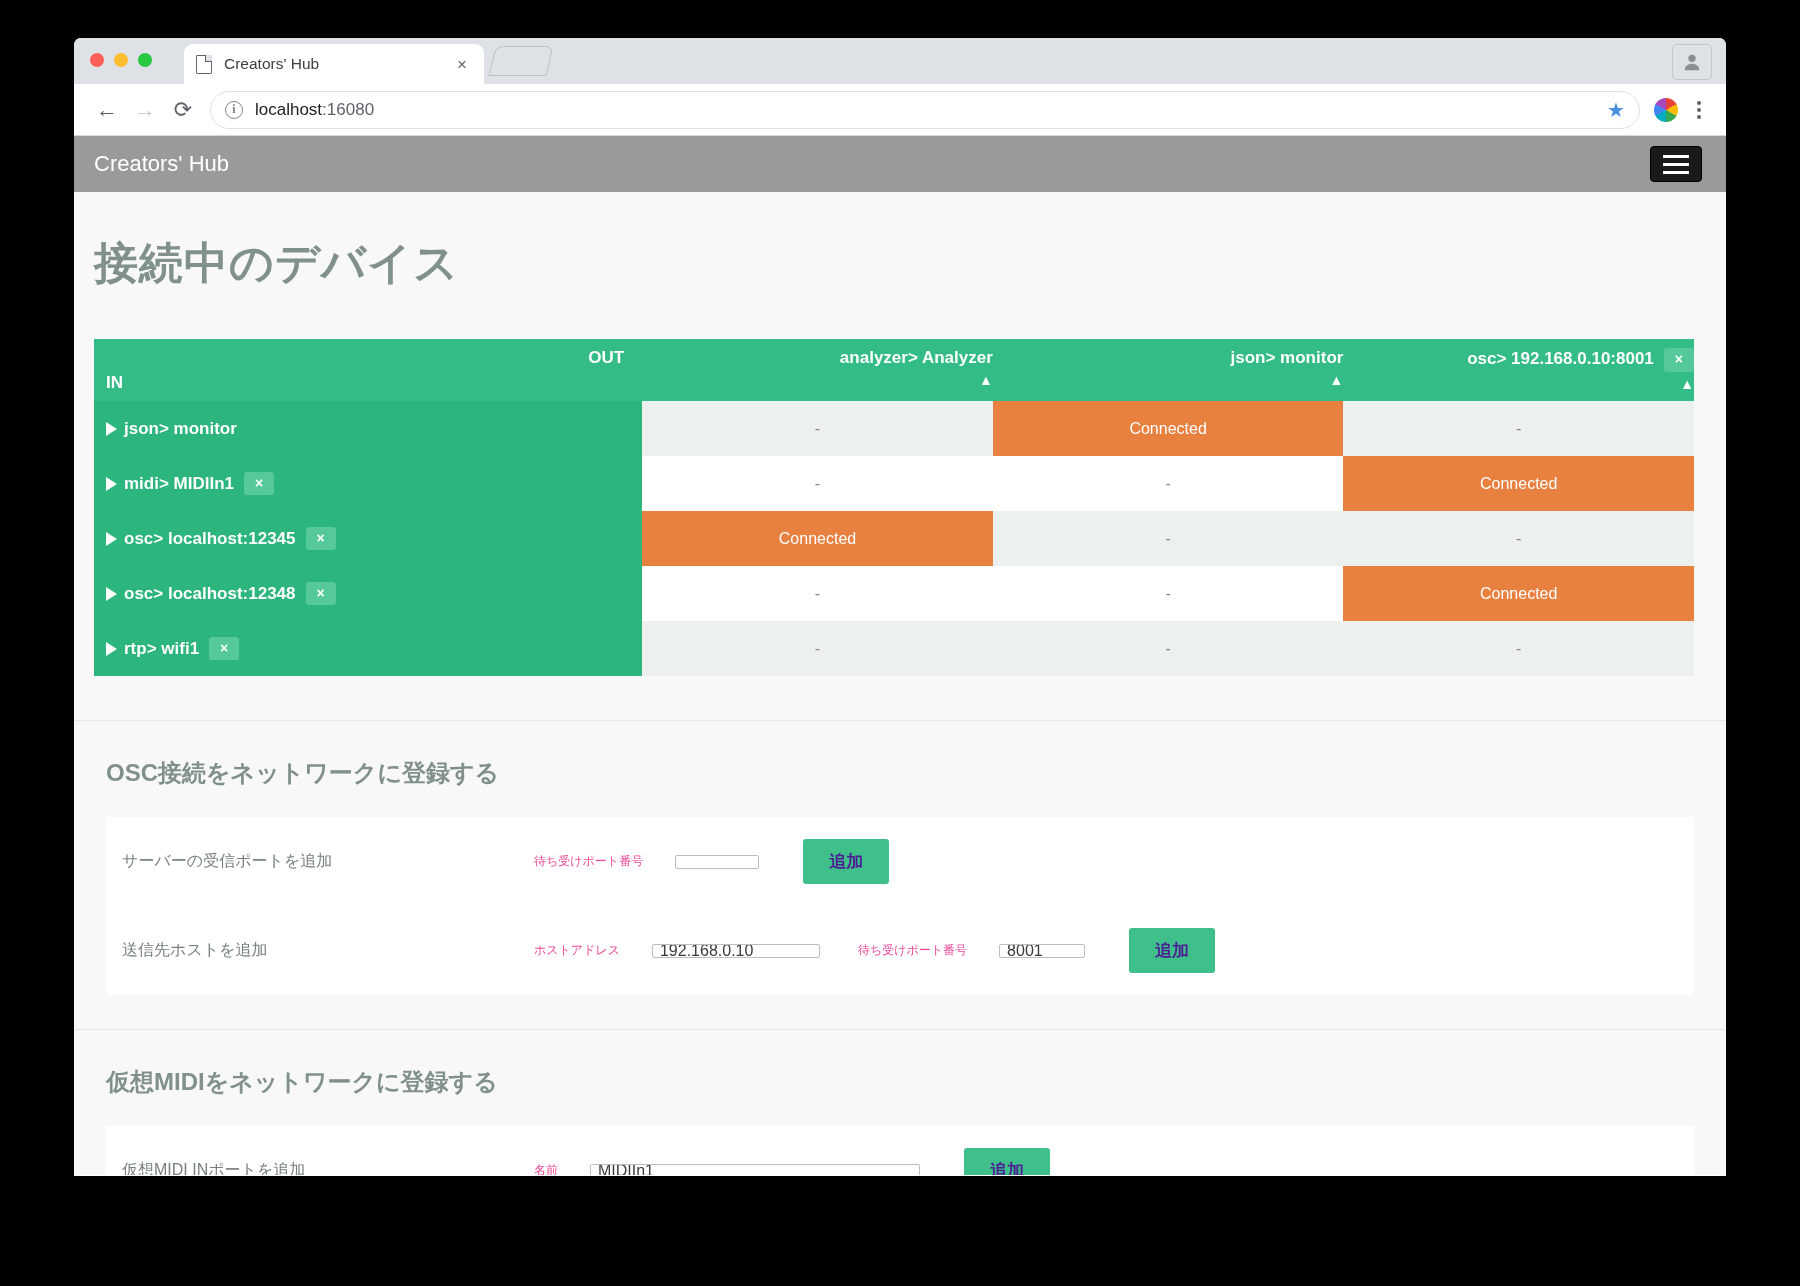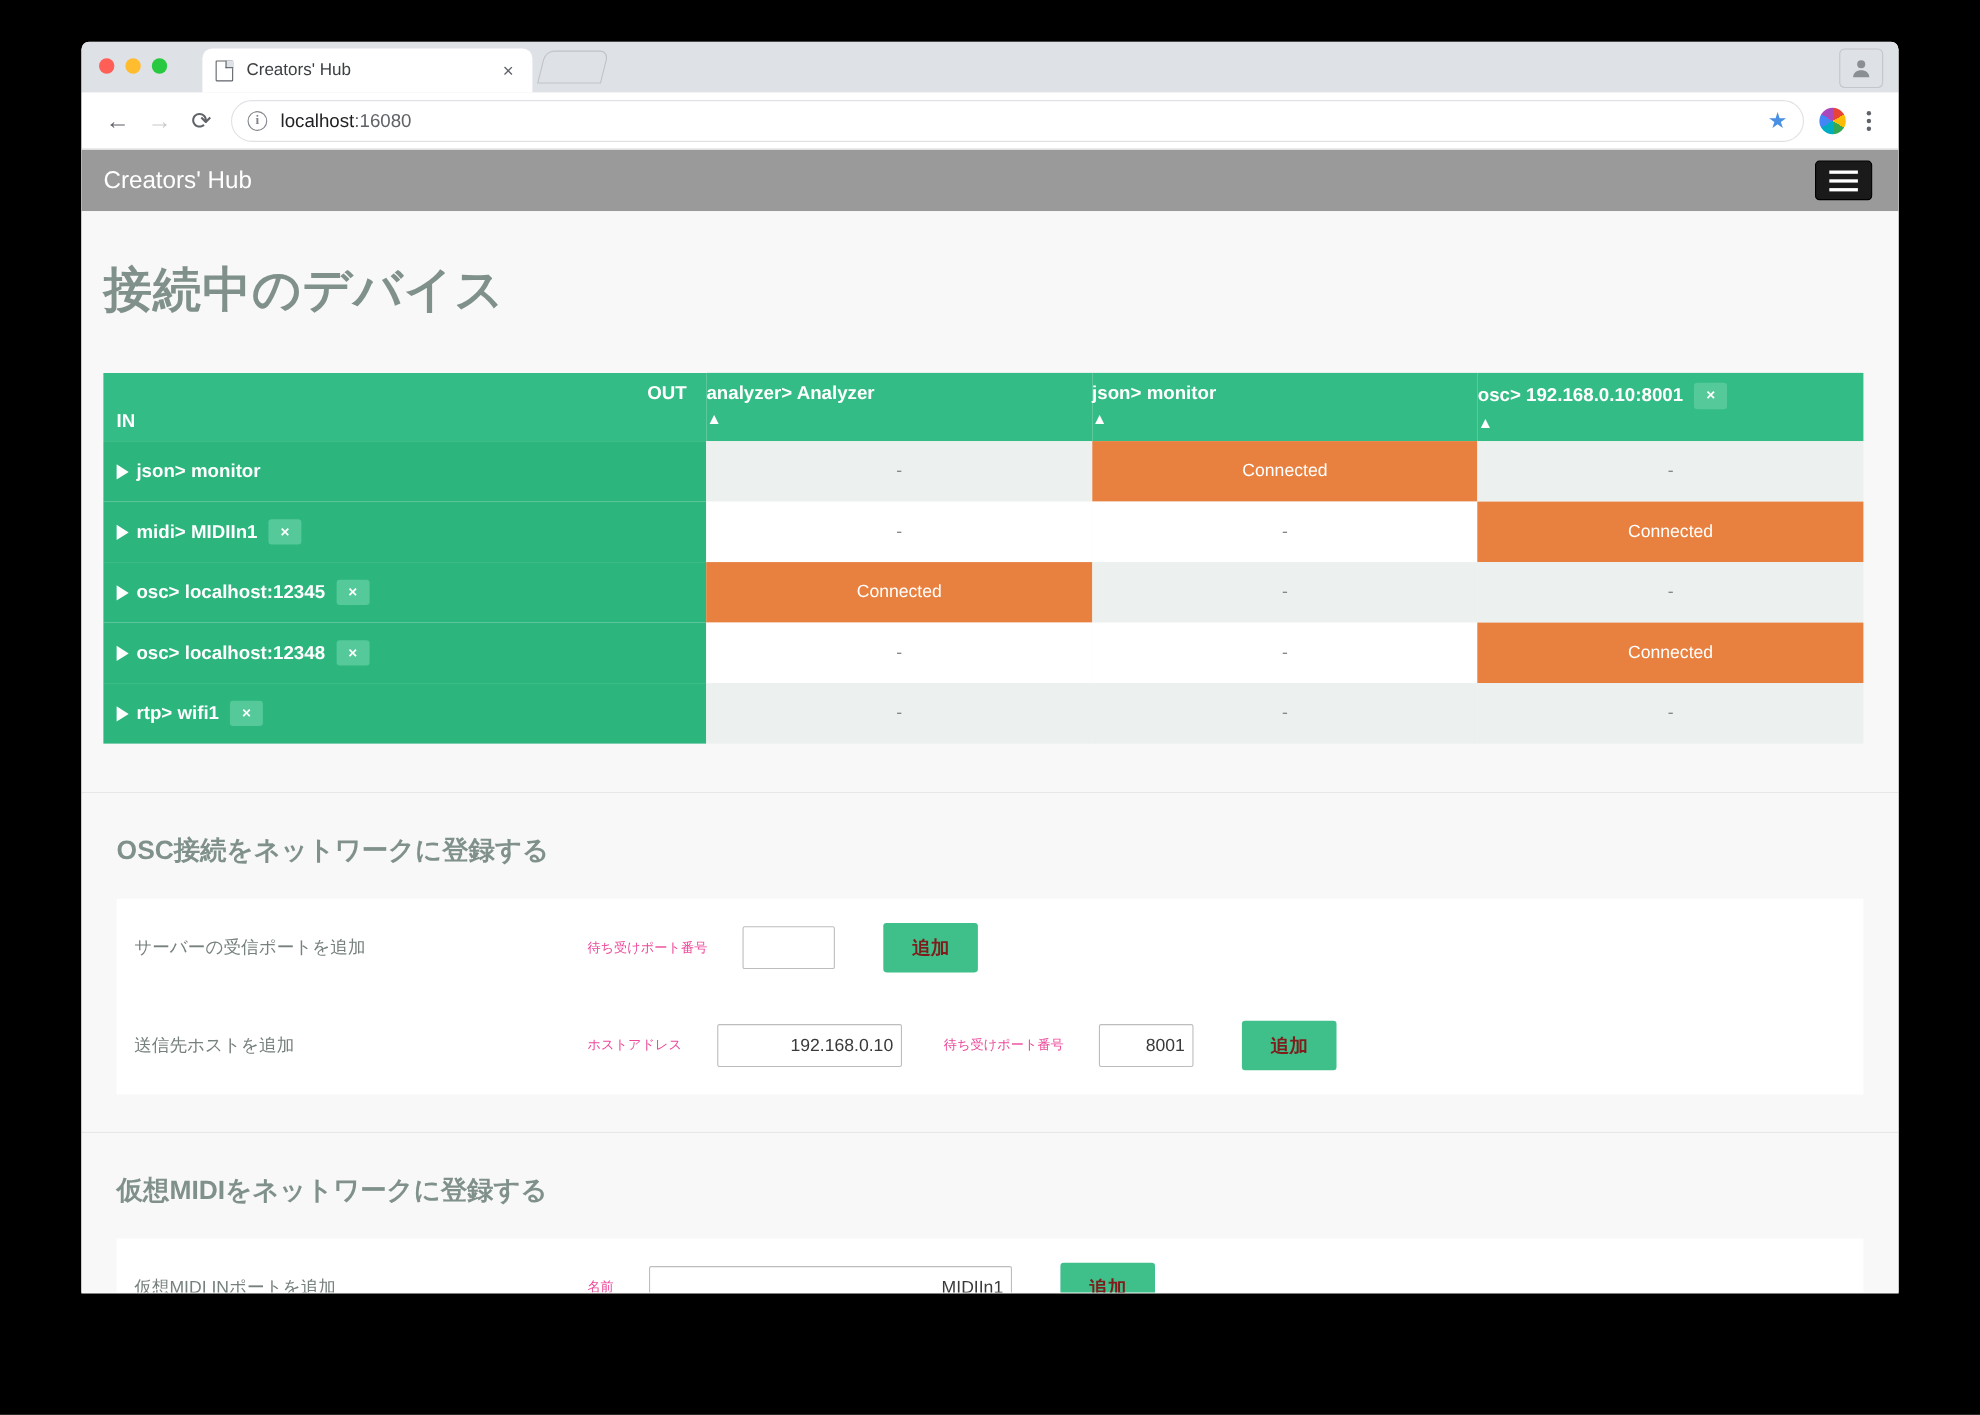"analyzer> Analyzer" .hdr-col { text-align: left -> right }
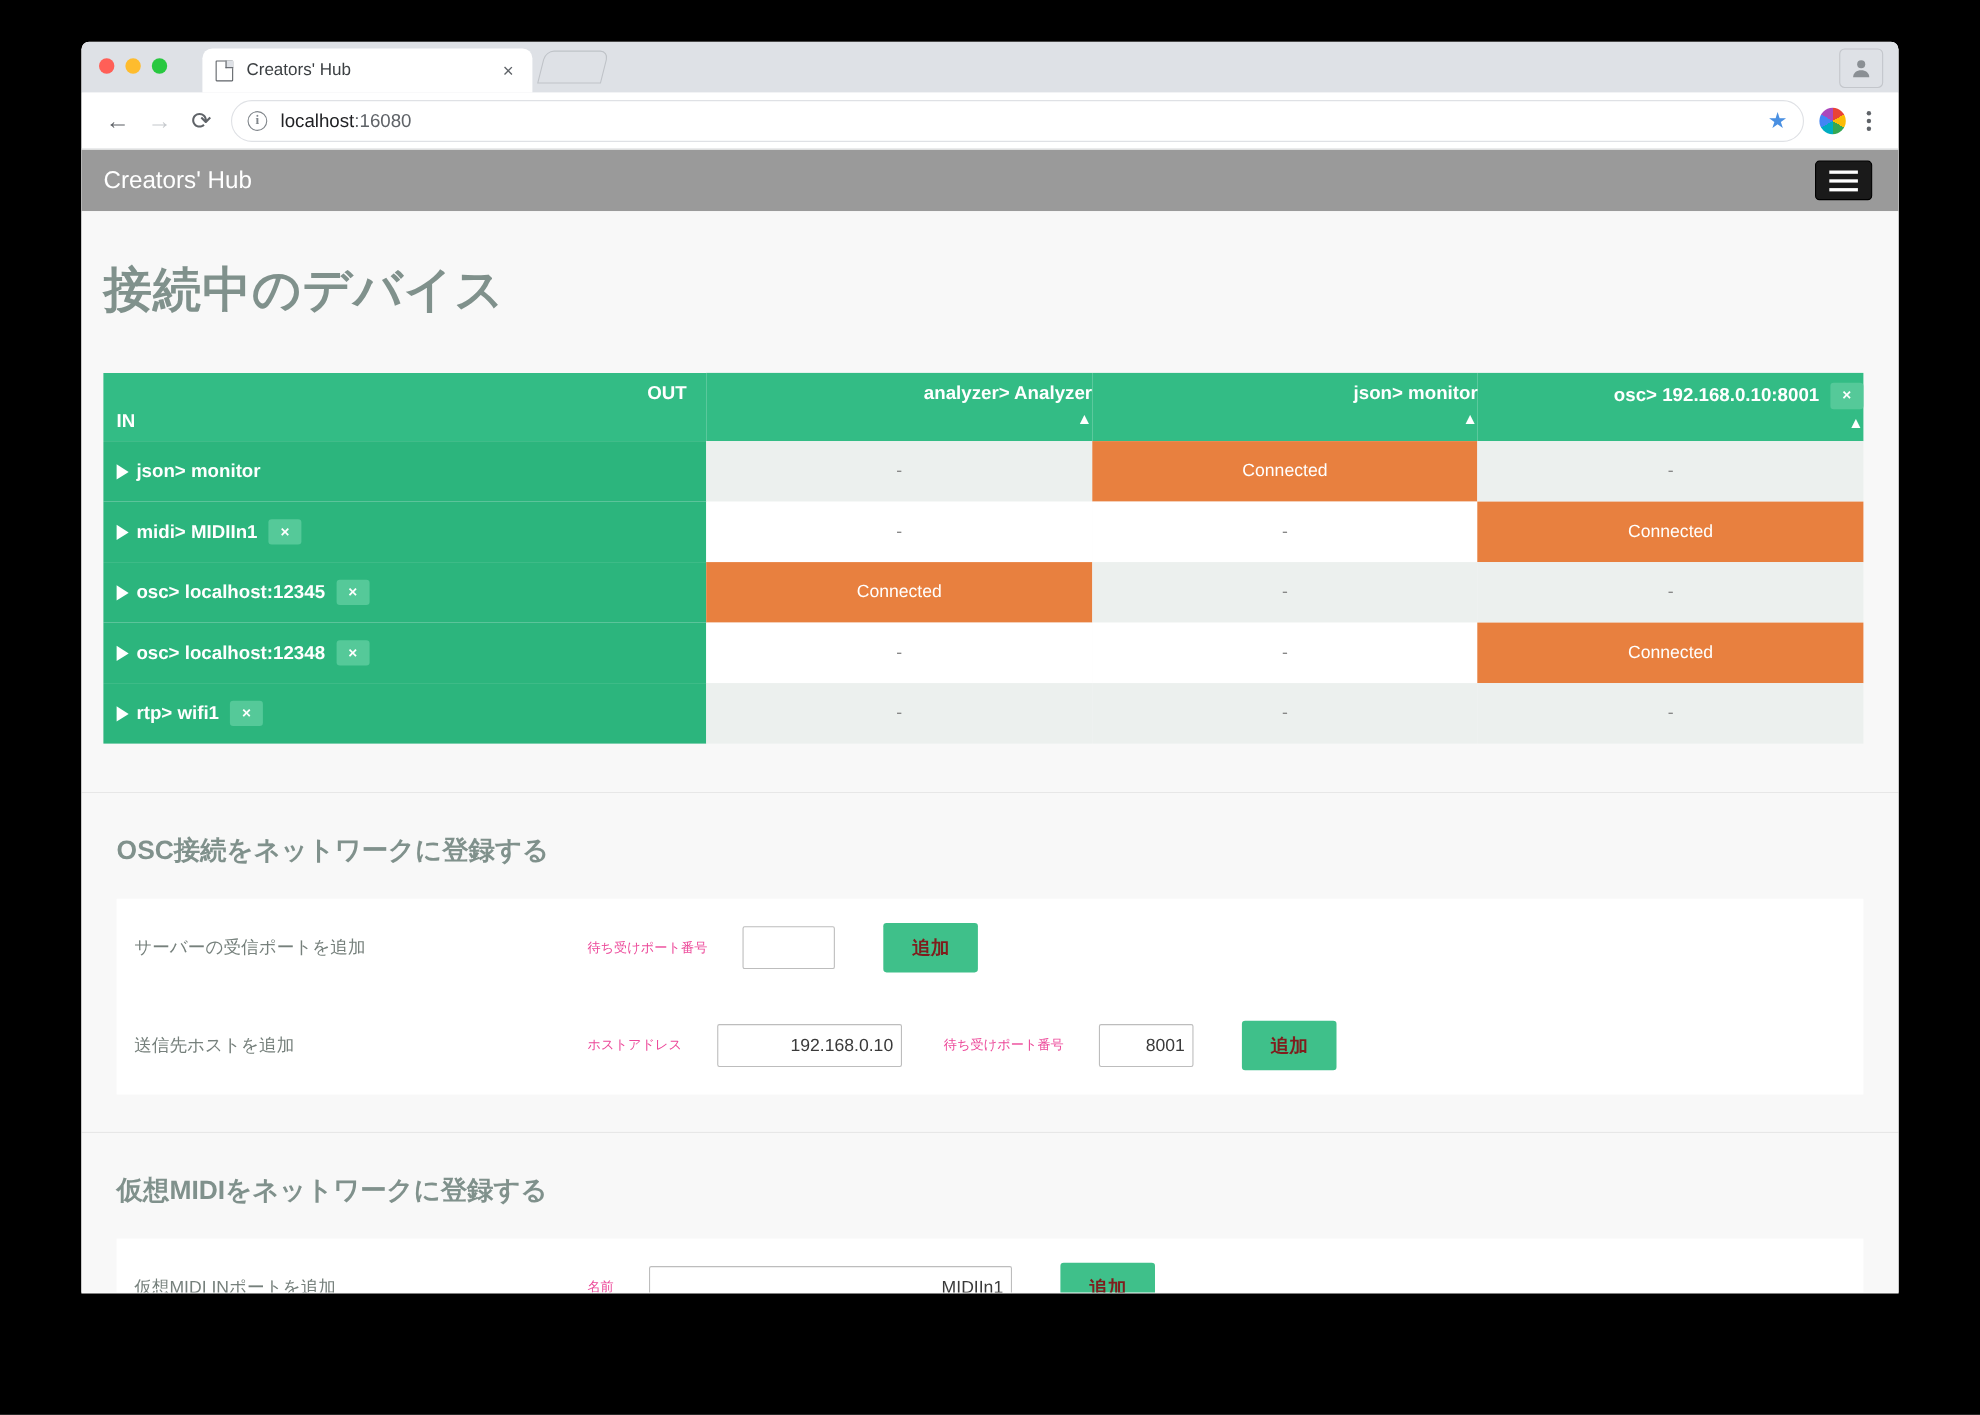"追加" .btn-add { color: #7f1d1d -> #4c1d95 }
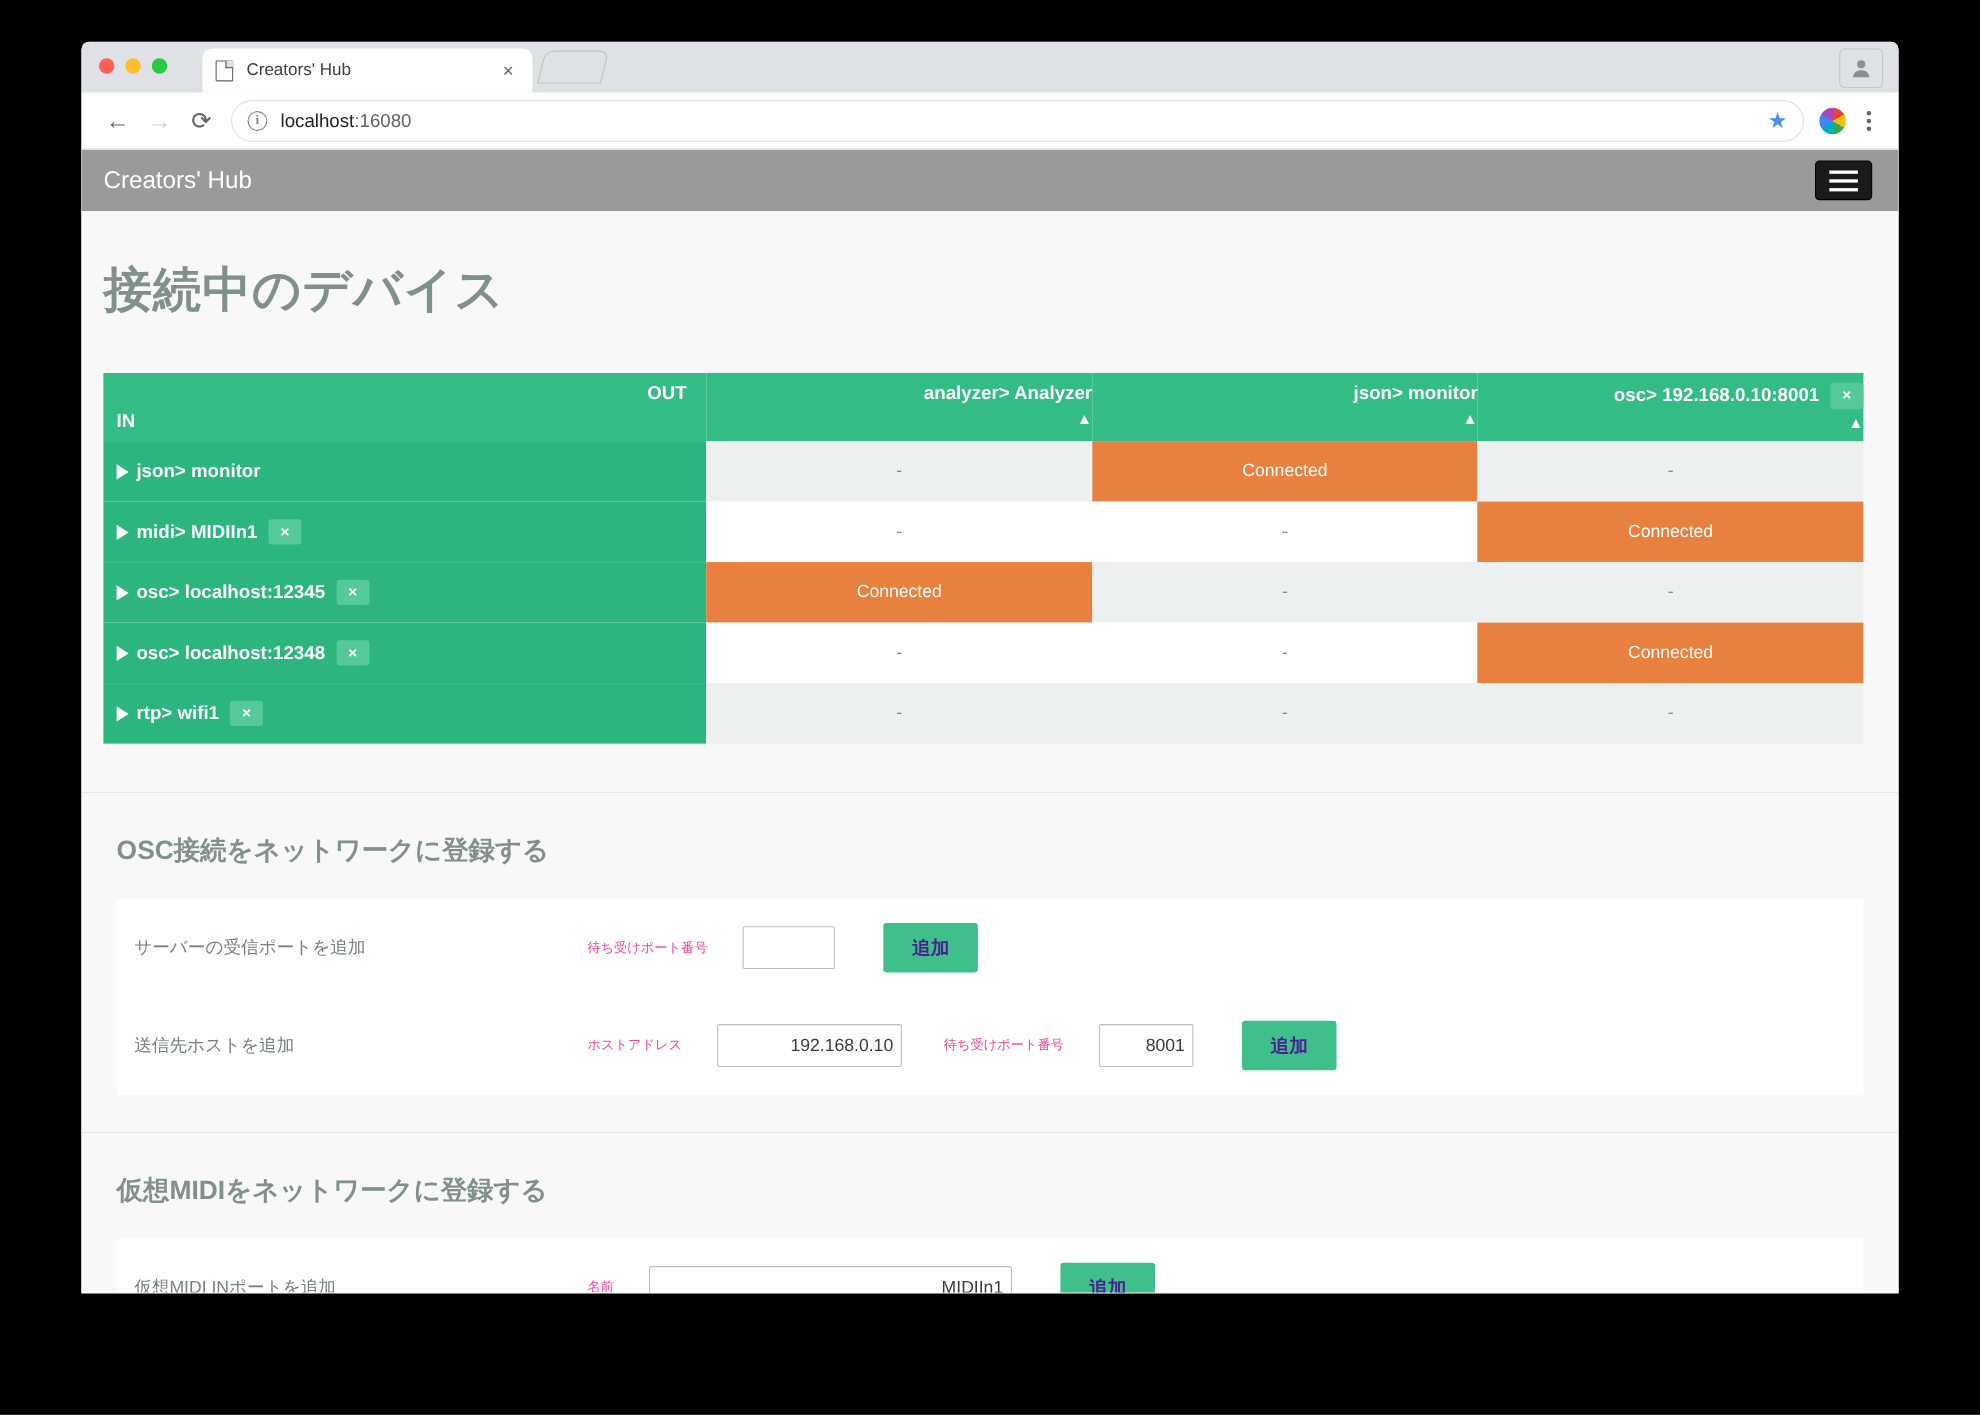"192.168.0.10" input[type=text] { height: 39px -> 14px; text-align: right -> none }
